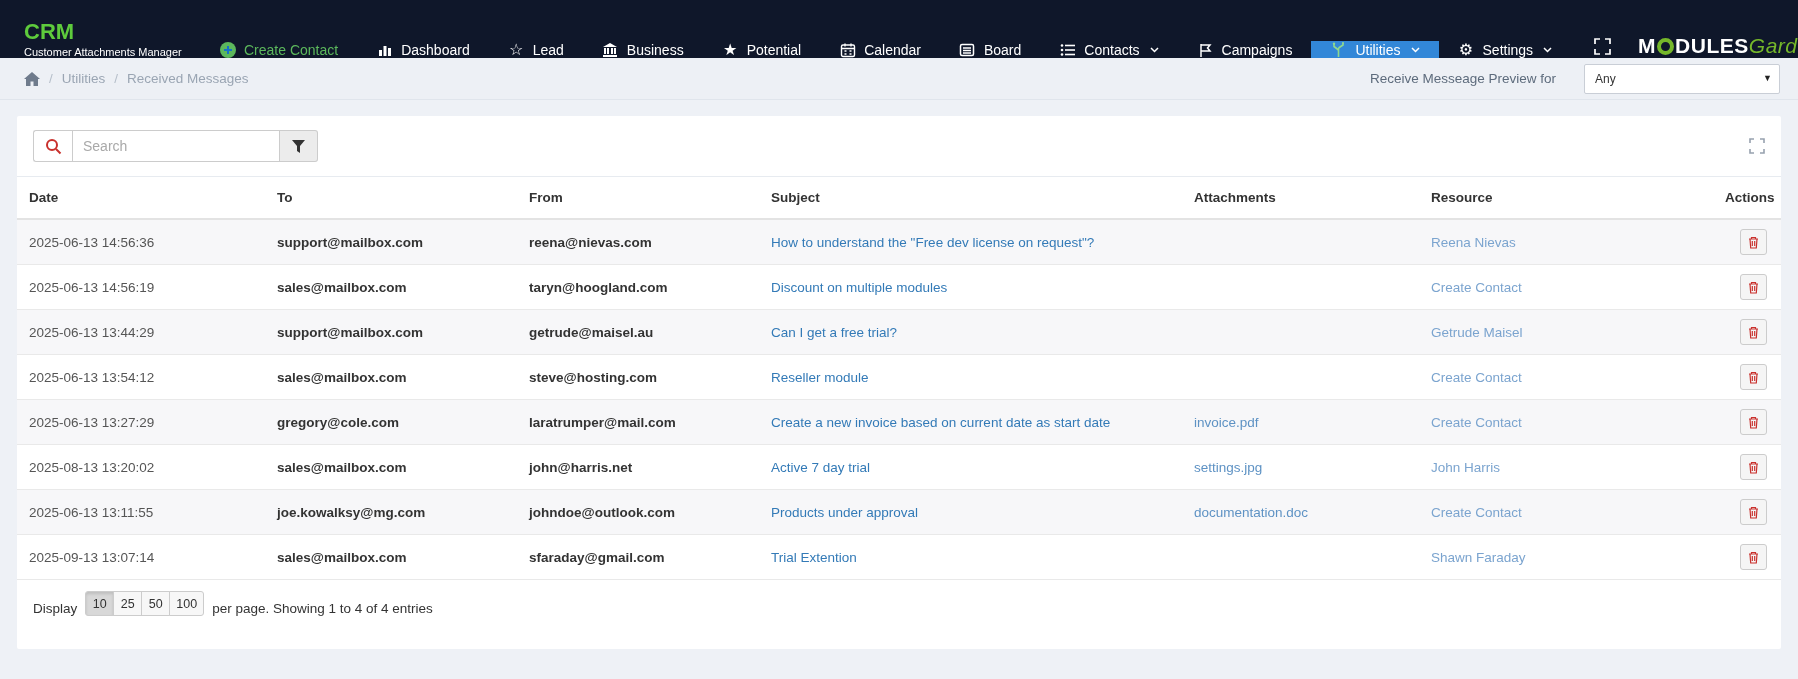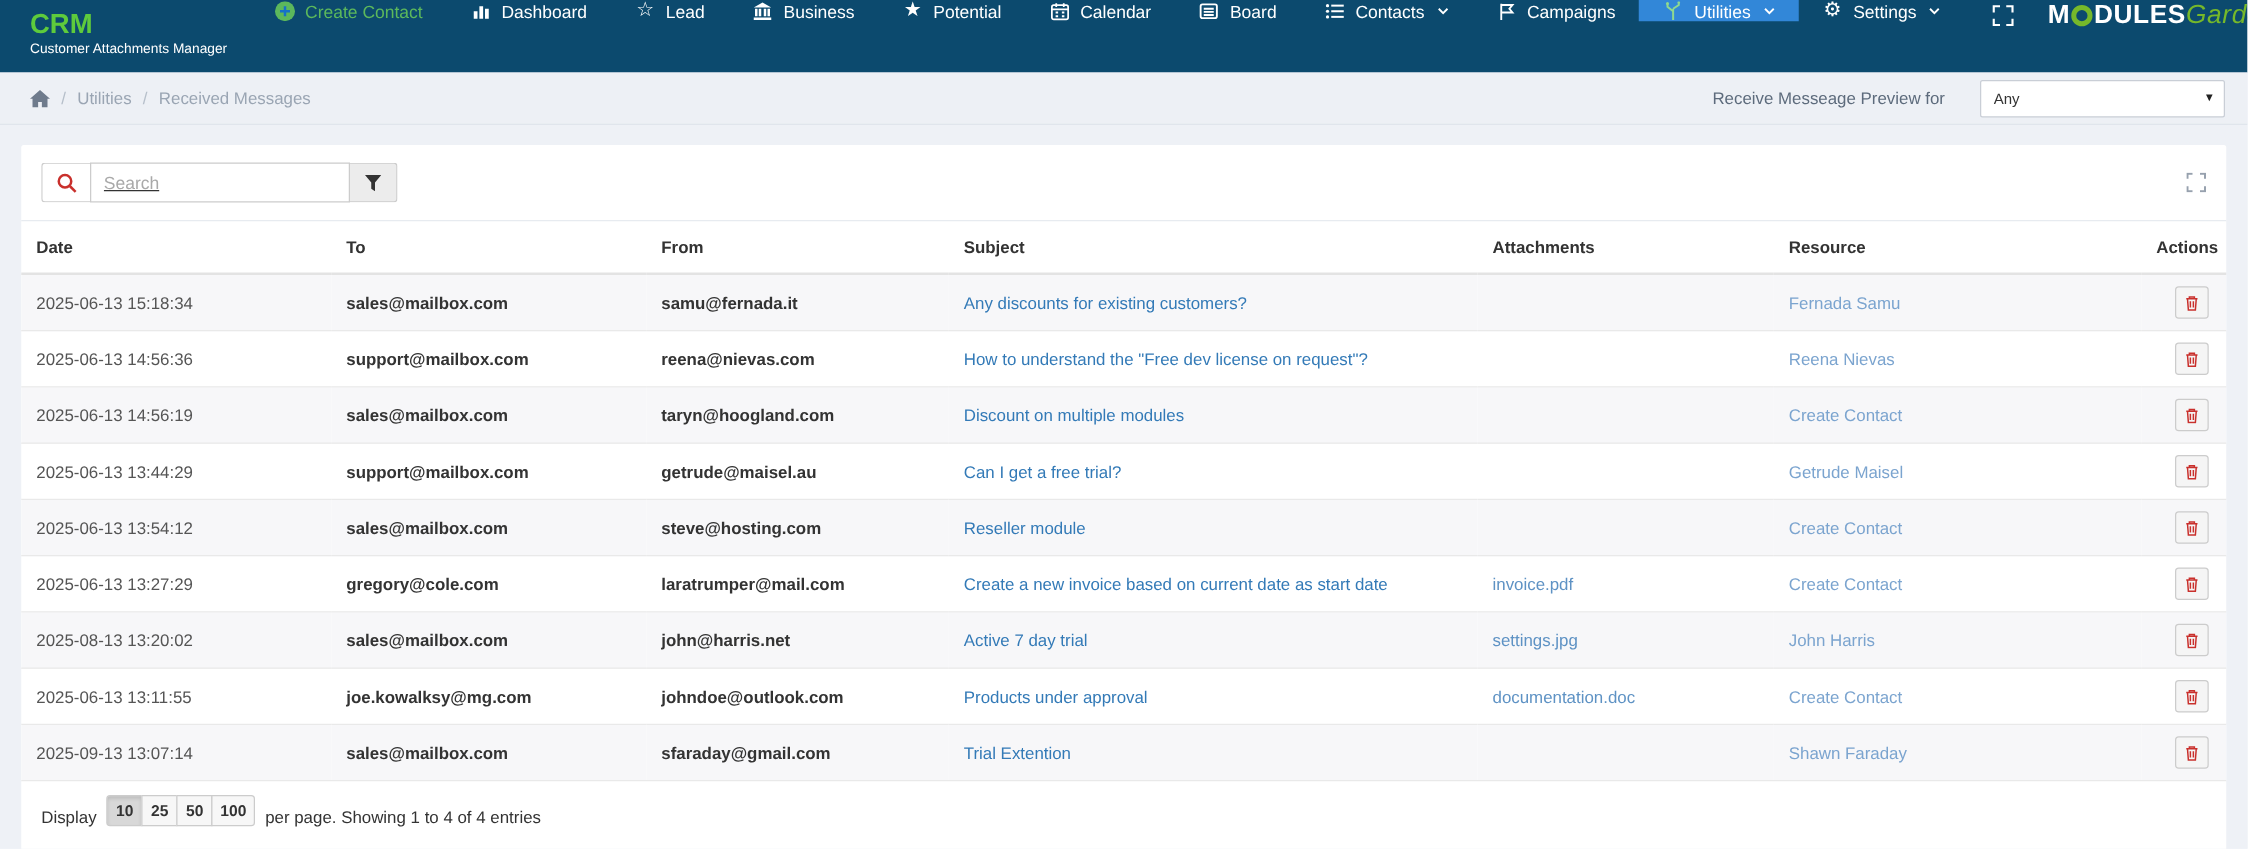"CRM" .navbar { align-items: flex-start -> flex-end; background: #0c4a6e -> #0f172a }
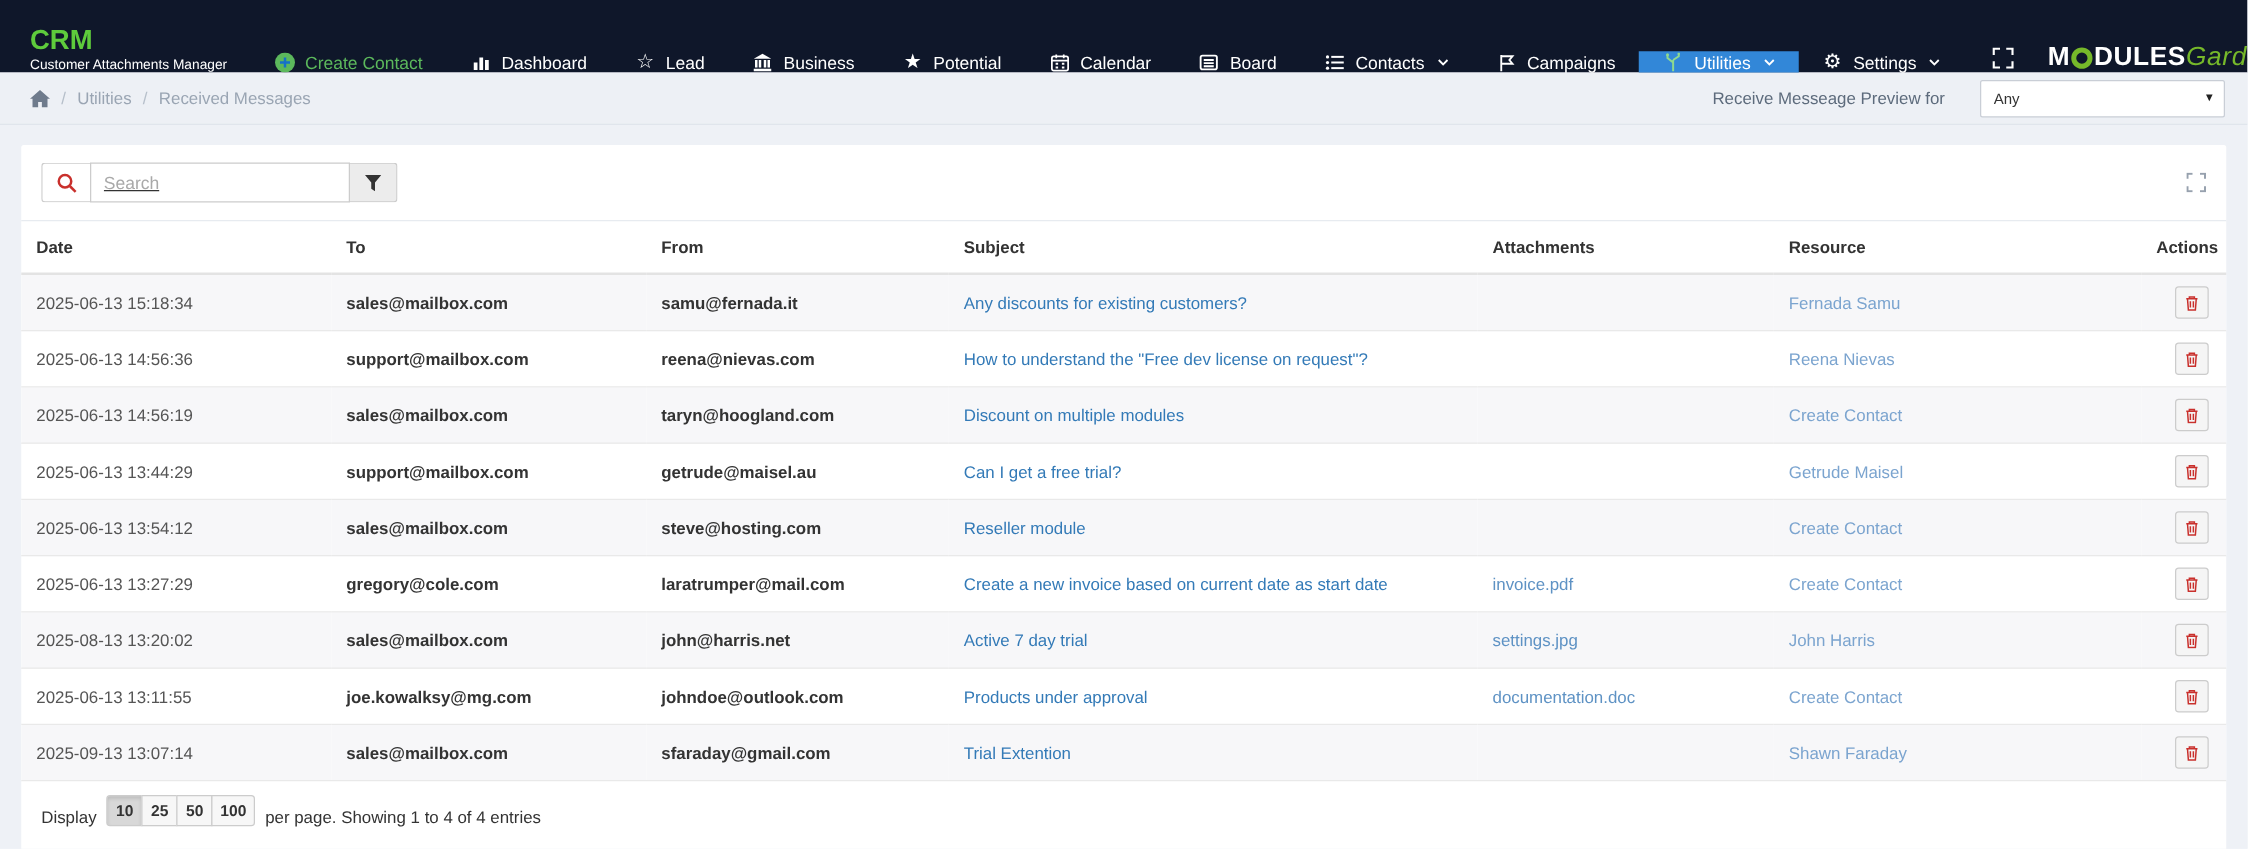"Search" .search-input { text-decoration: underline -> none }
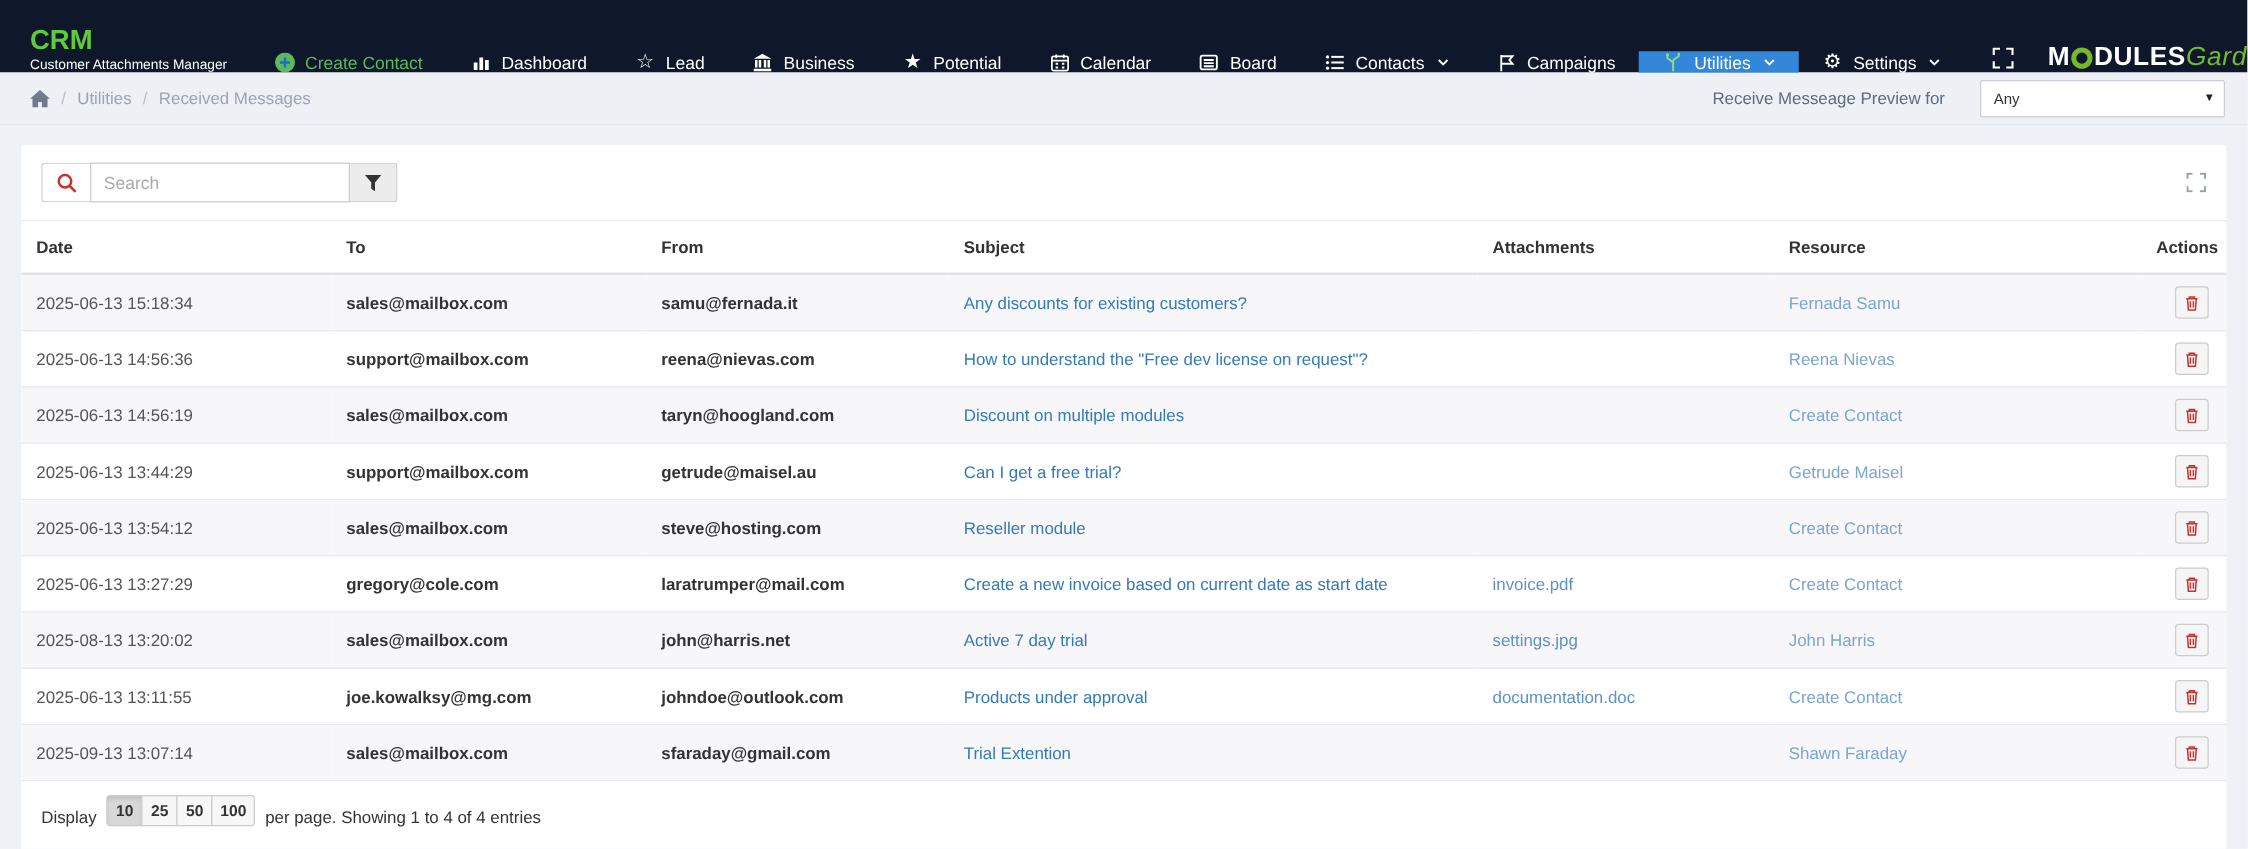"2025-06-13 15:18:34" tr { html: <tr> <td>2025-06-13 15:18:34</td> <td>sales@mailbox.com</td> <td>samu@fernada.it</td> <td><a>Any discounts for existing customers?</a></td> <td><a></a></td> <td><a>Fernada Samu</a></td> <td><button> <svg> <path></path> </svg> </button></td> </tr> -> none }
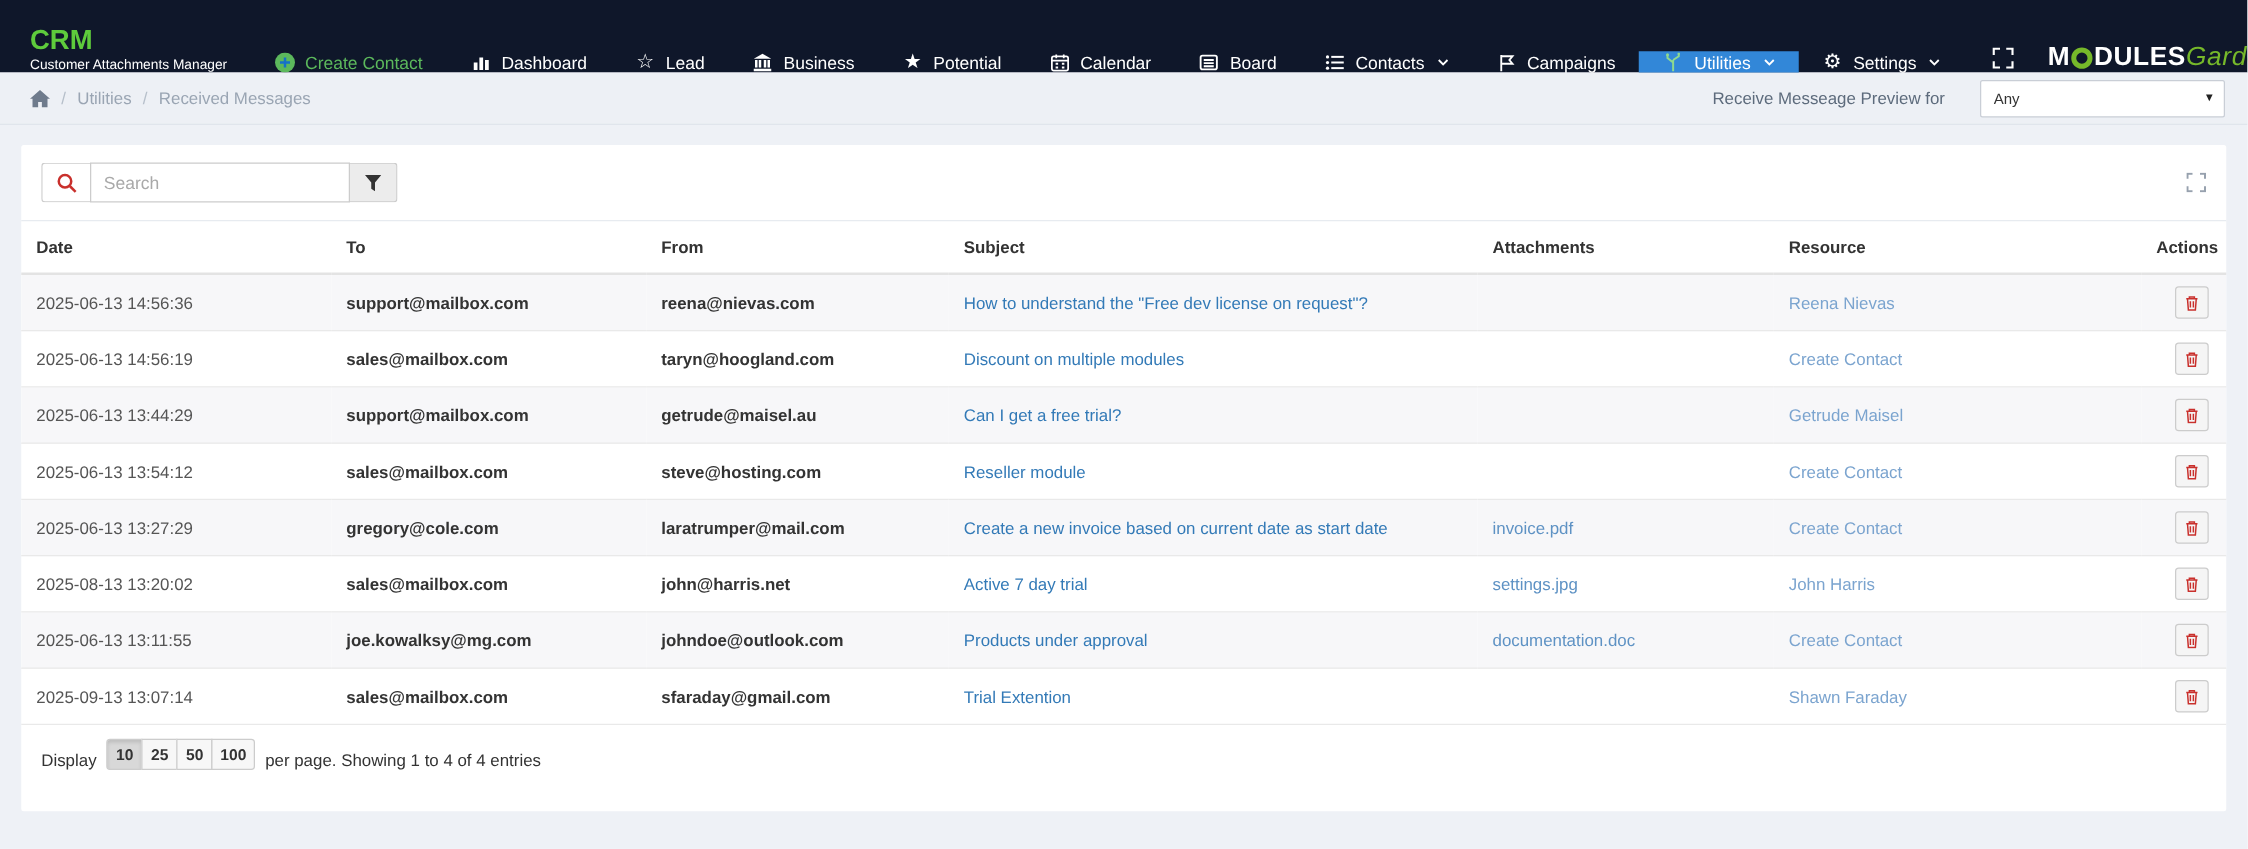"10" .size-btn { font-weight: bold -> none }
